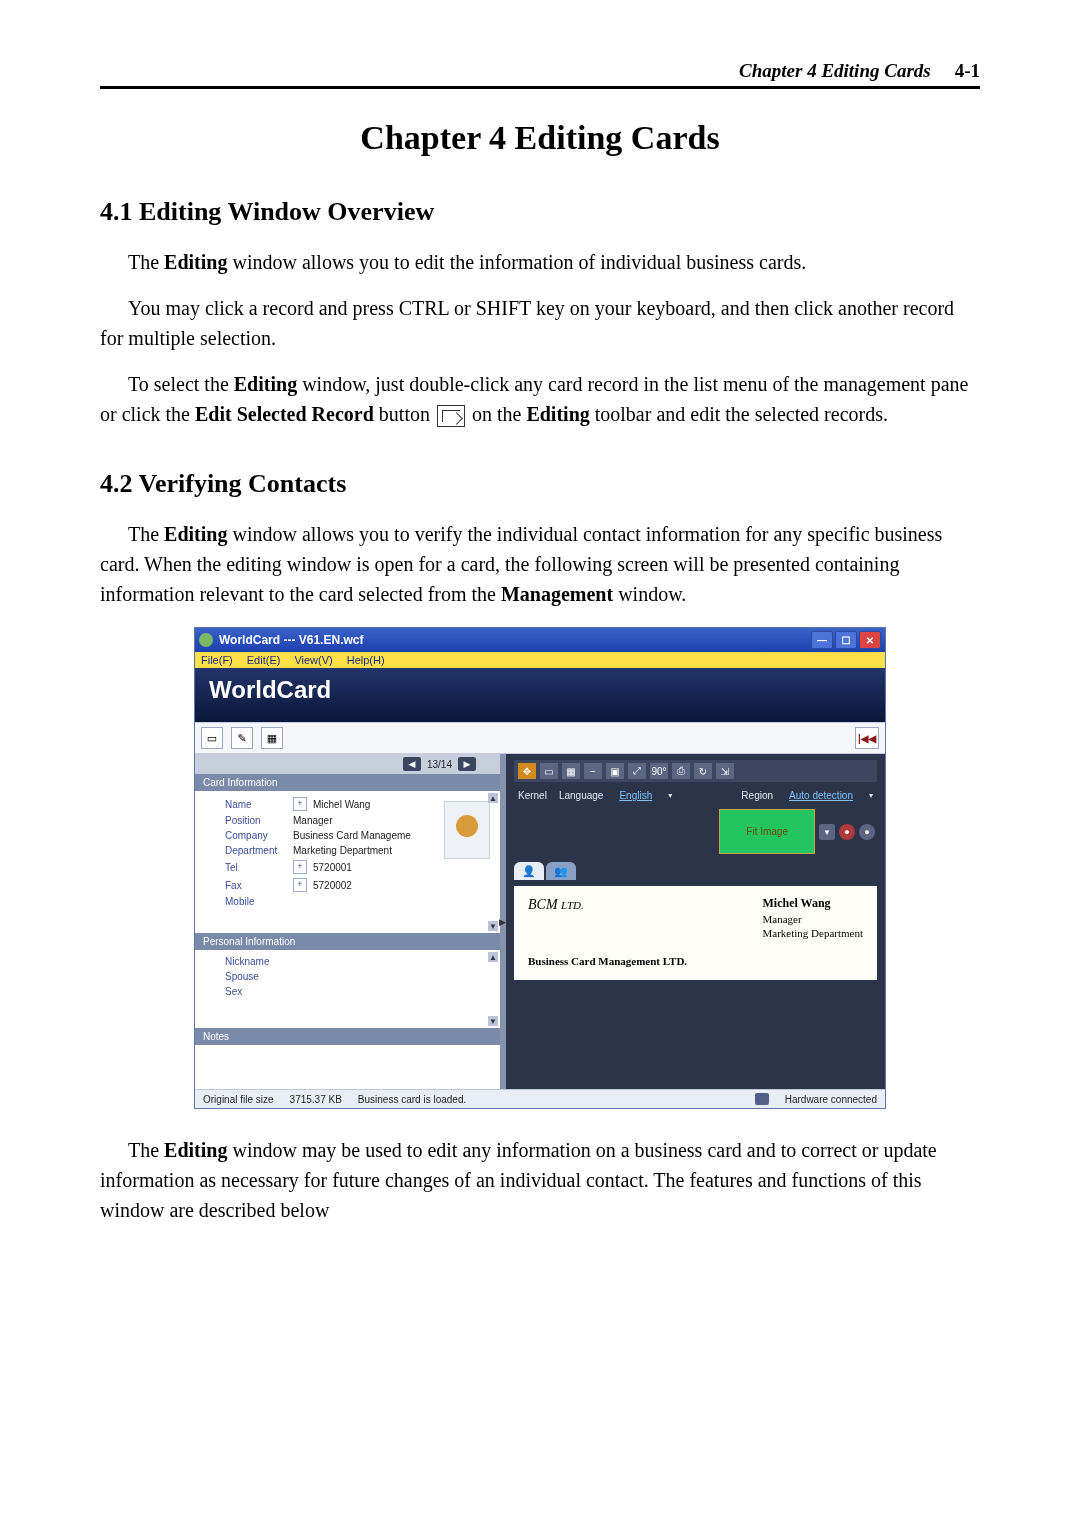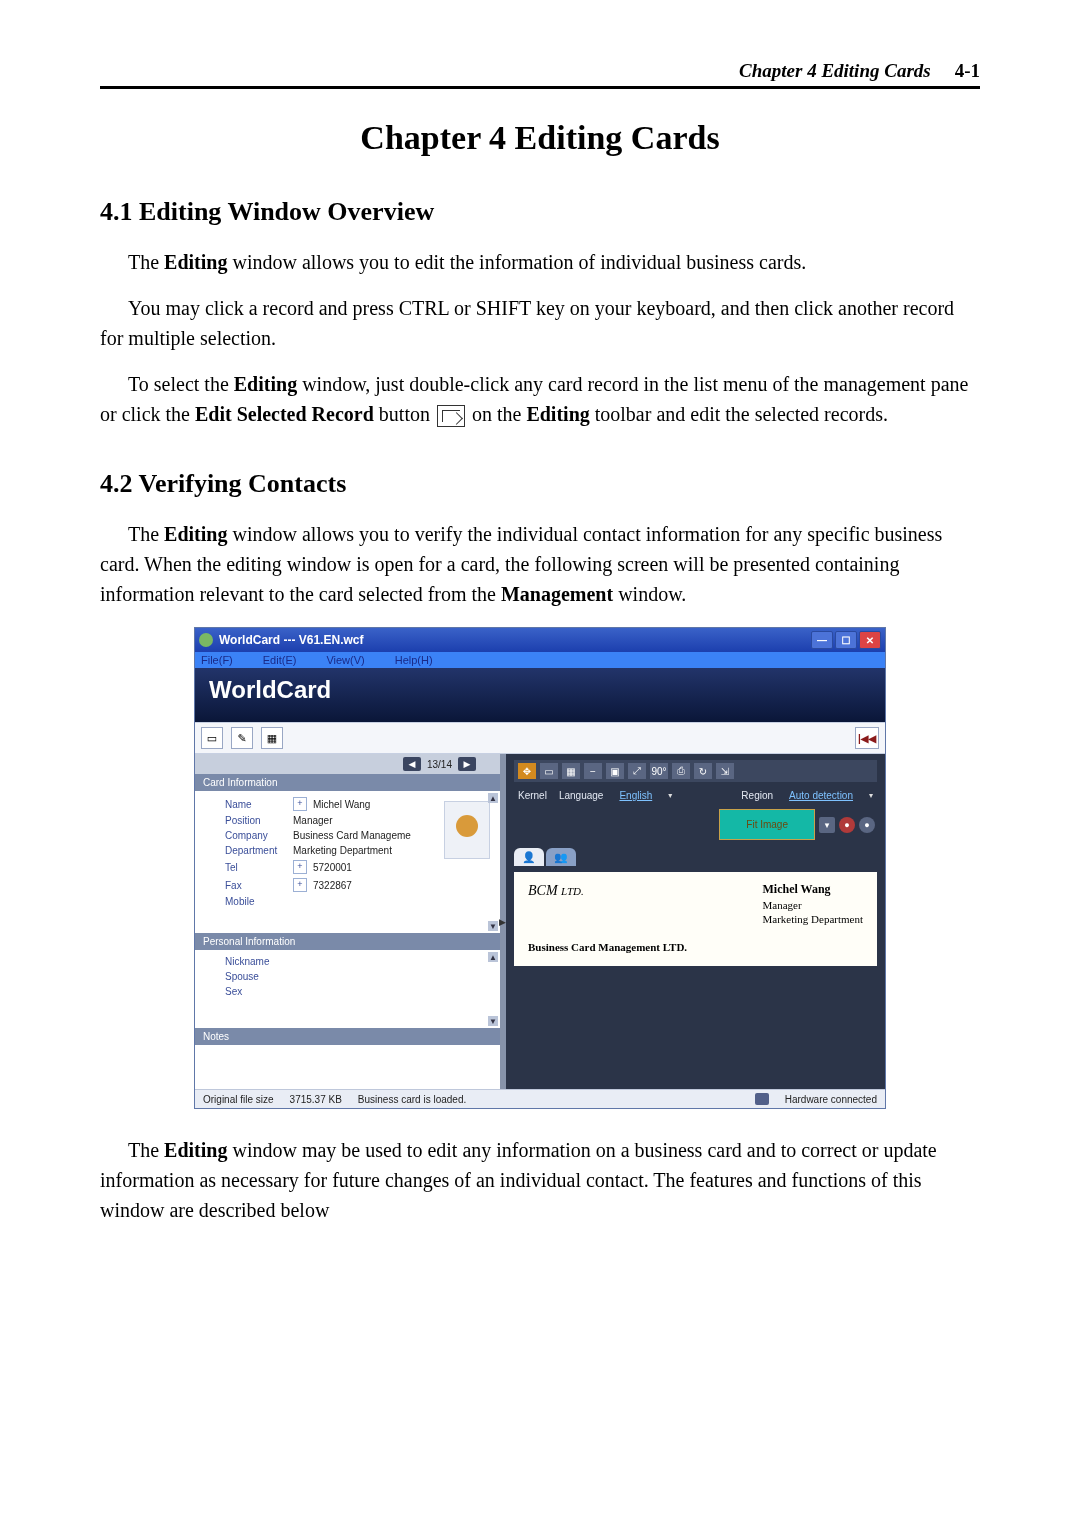"File(F)" .menubar { background: #3b82f6 -> #fde047; gap: 30px -> 14px }
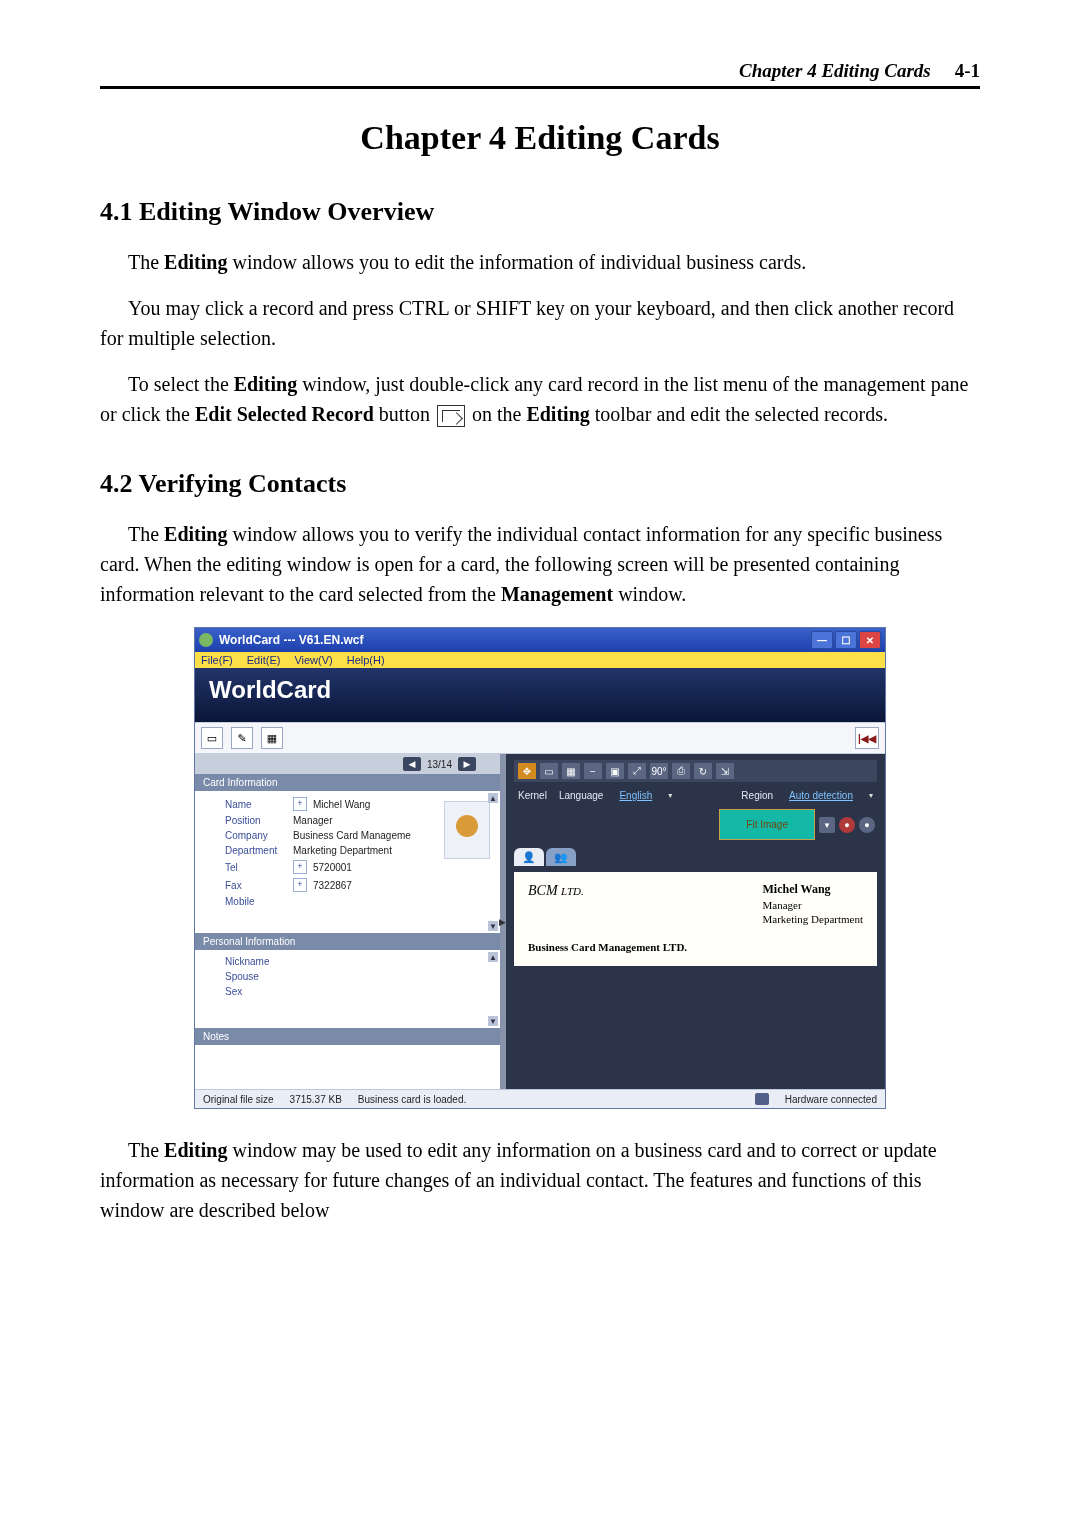"Fit Image" .fit-btn { background: #14b8a6 -> #22c55e; padding: 9px 26px -> 16px 26px }
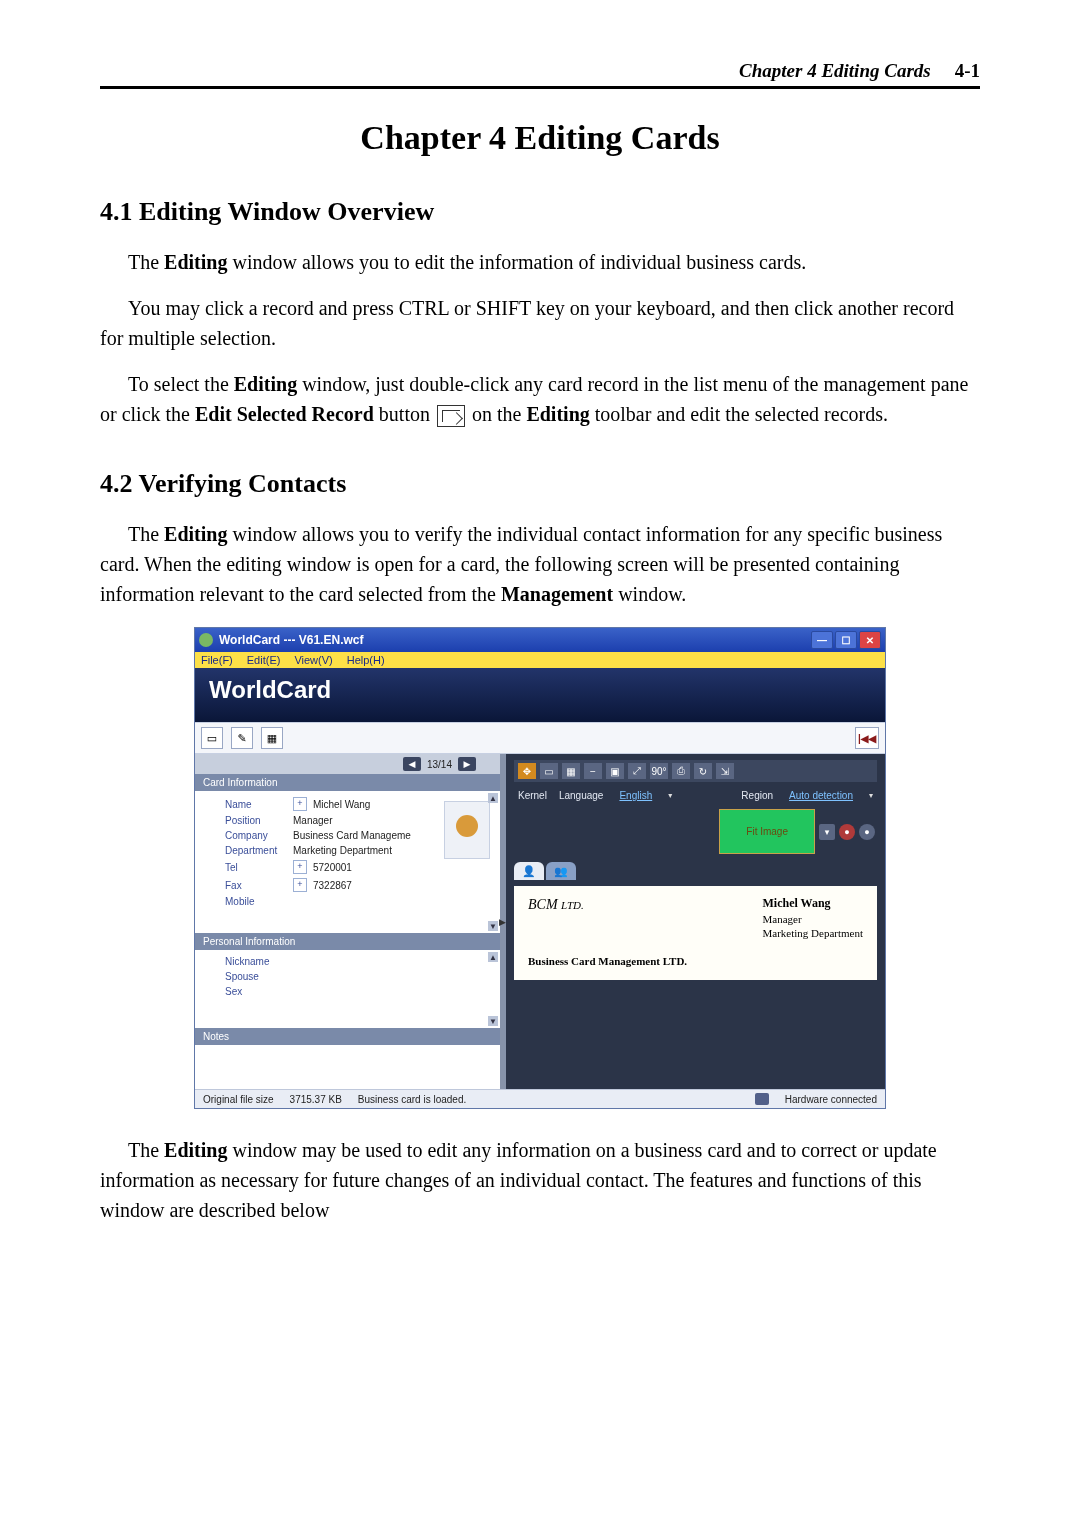"7322867" span.val { text: 7322867 -> 5720002 }
